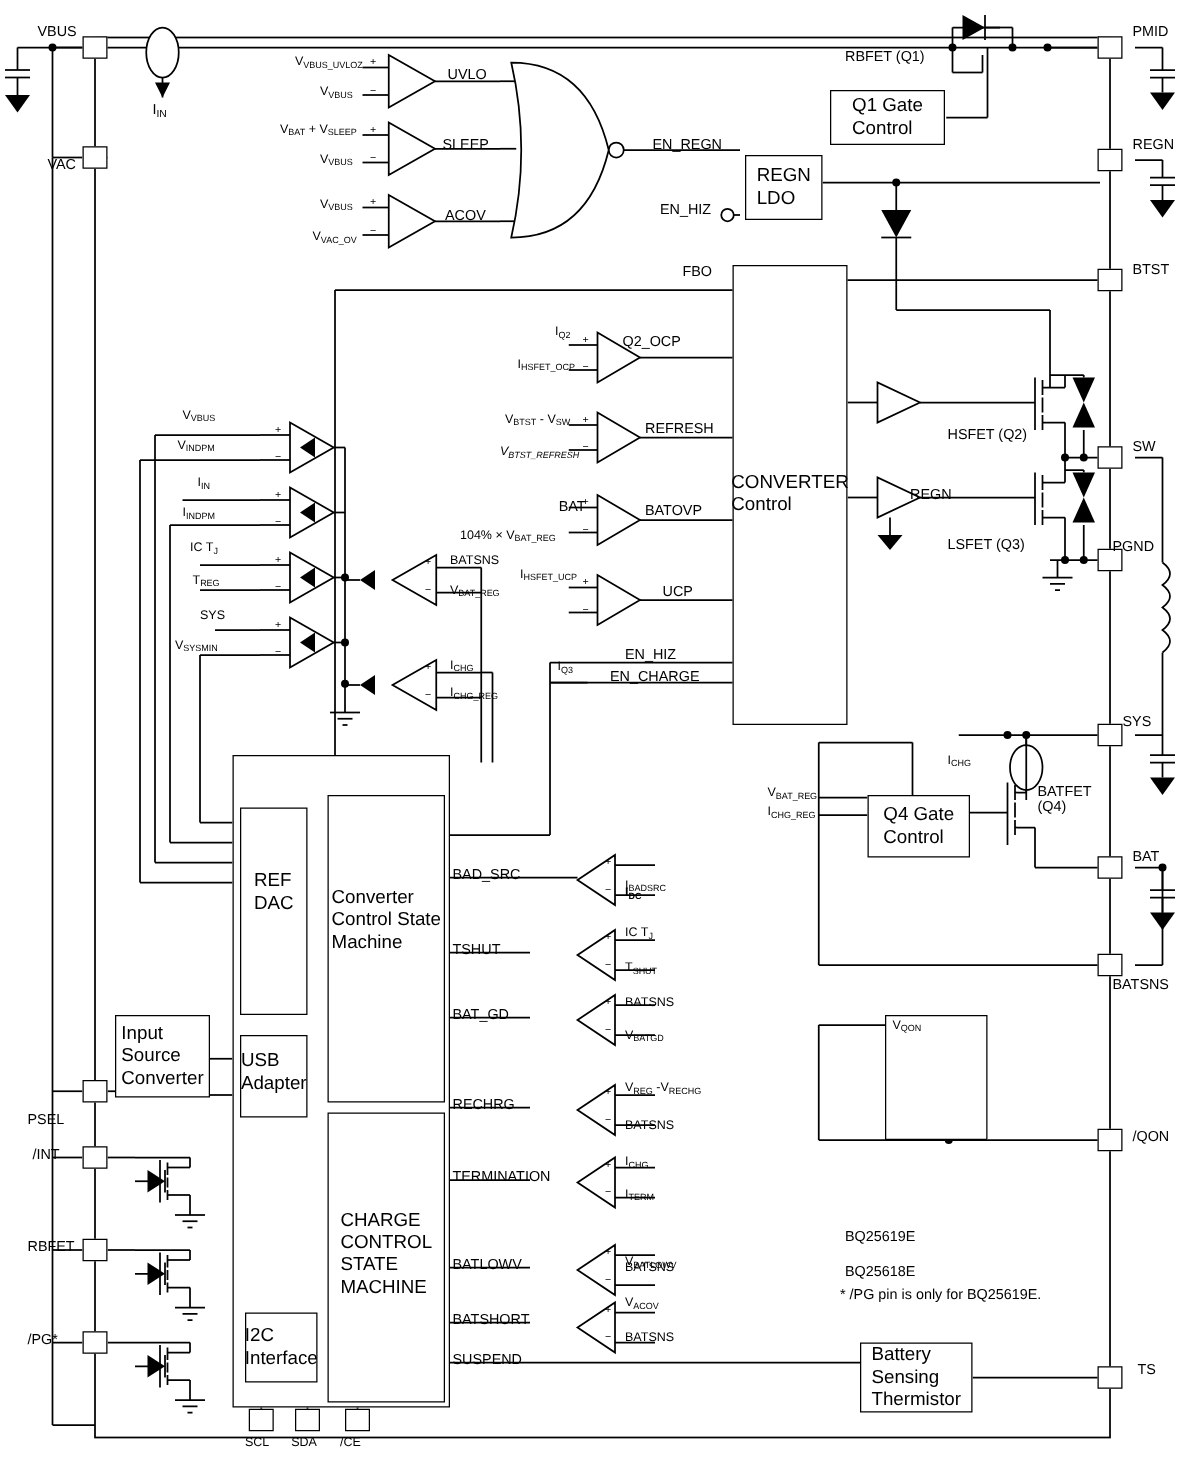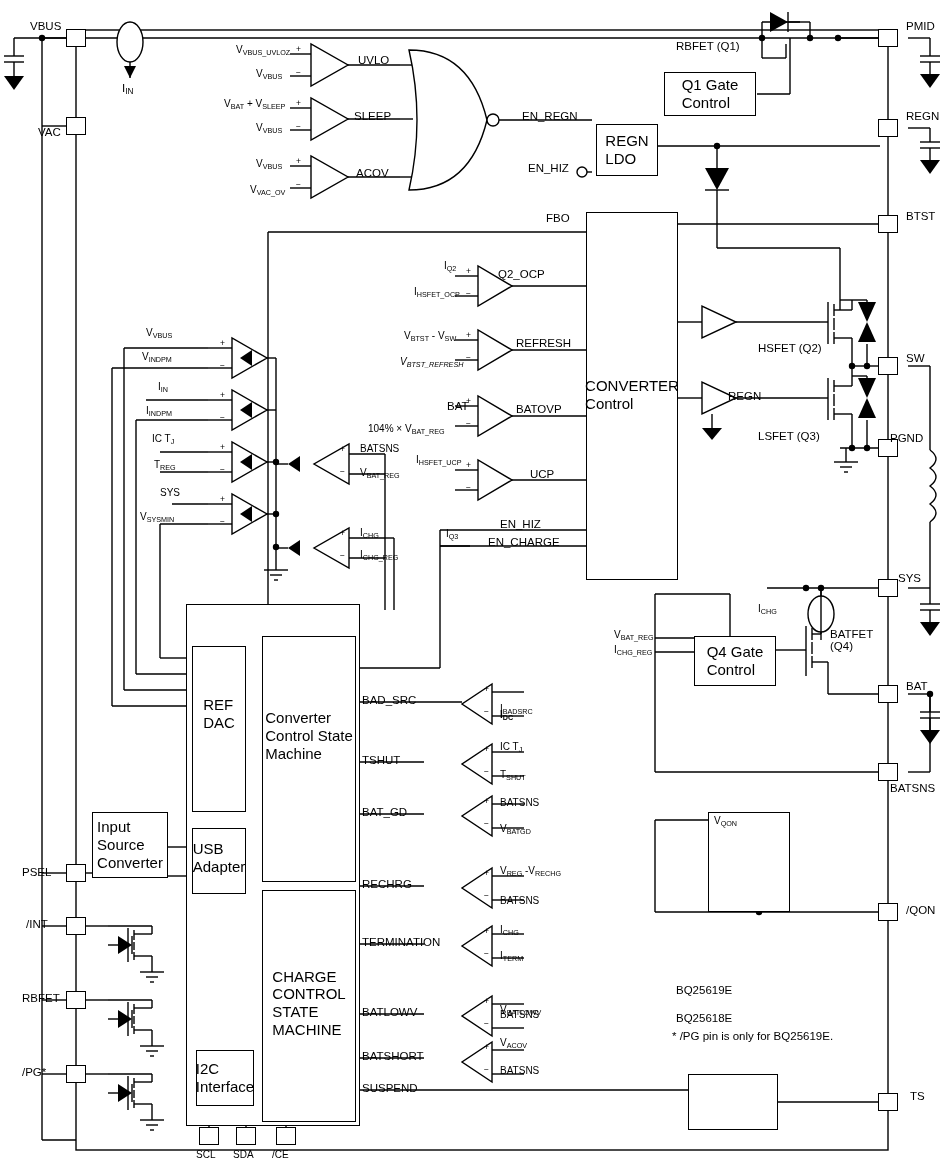"PSEL" div.lbl { top: 866px -> 890px }
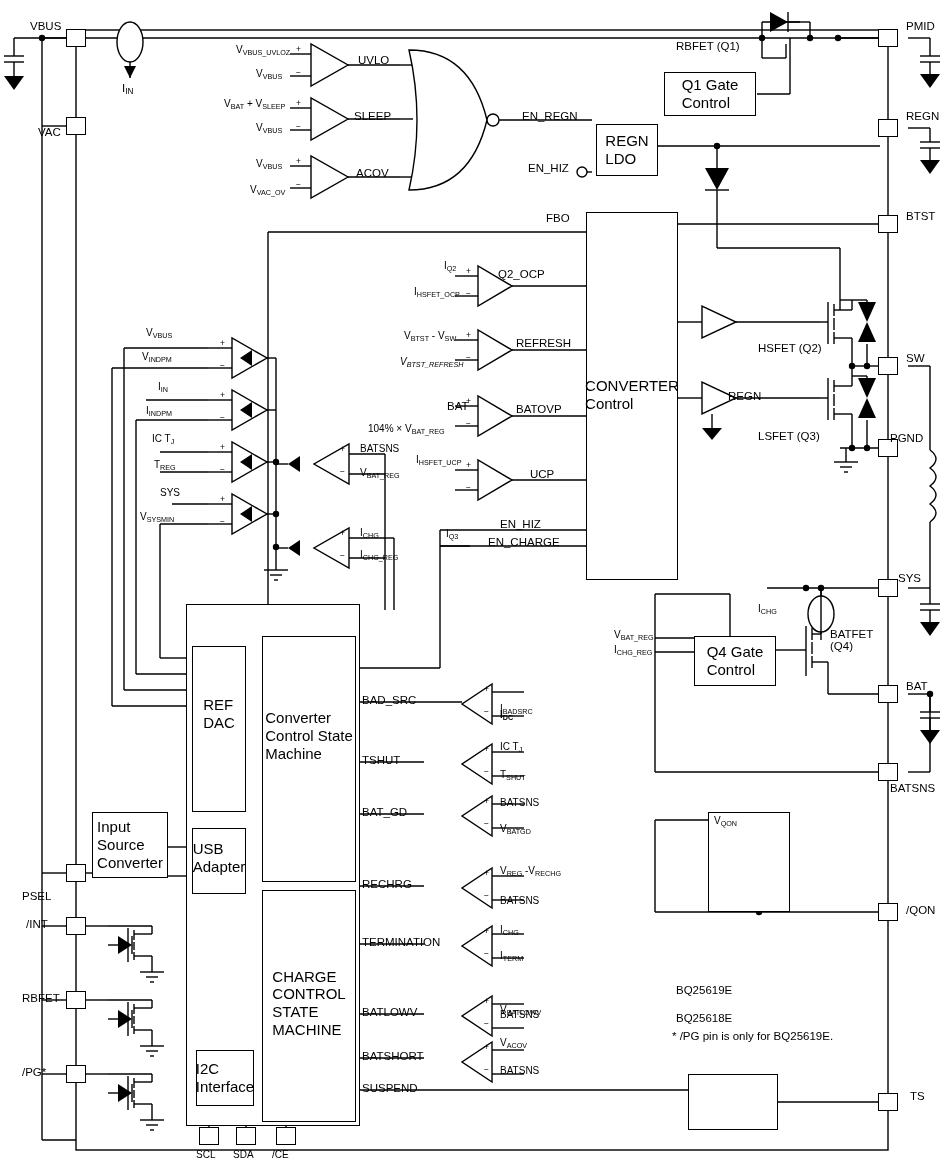"Battery" div.boxtxt { html: none -> <div>Battery Sensing Thermistor</div> }
